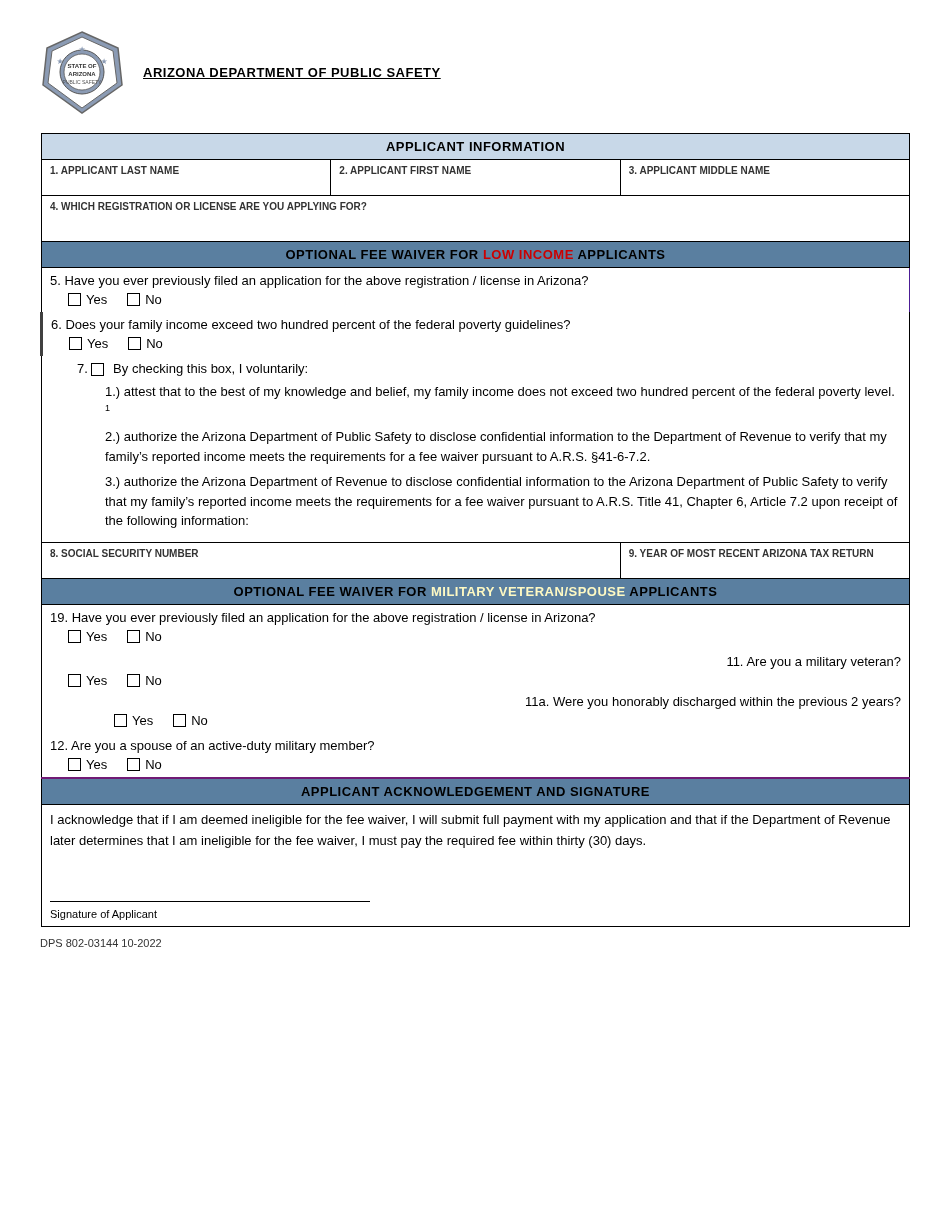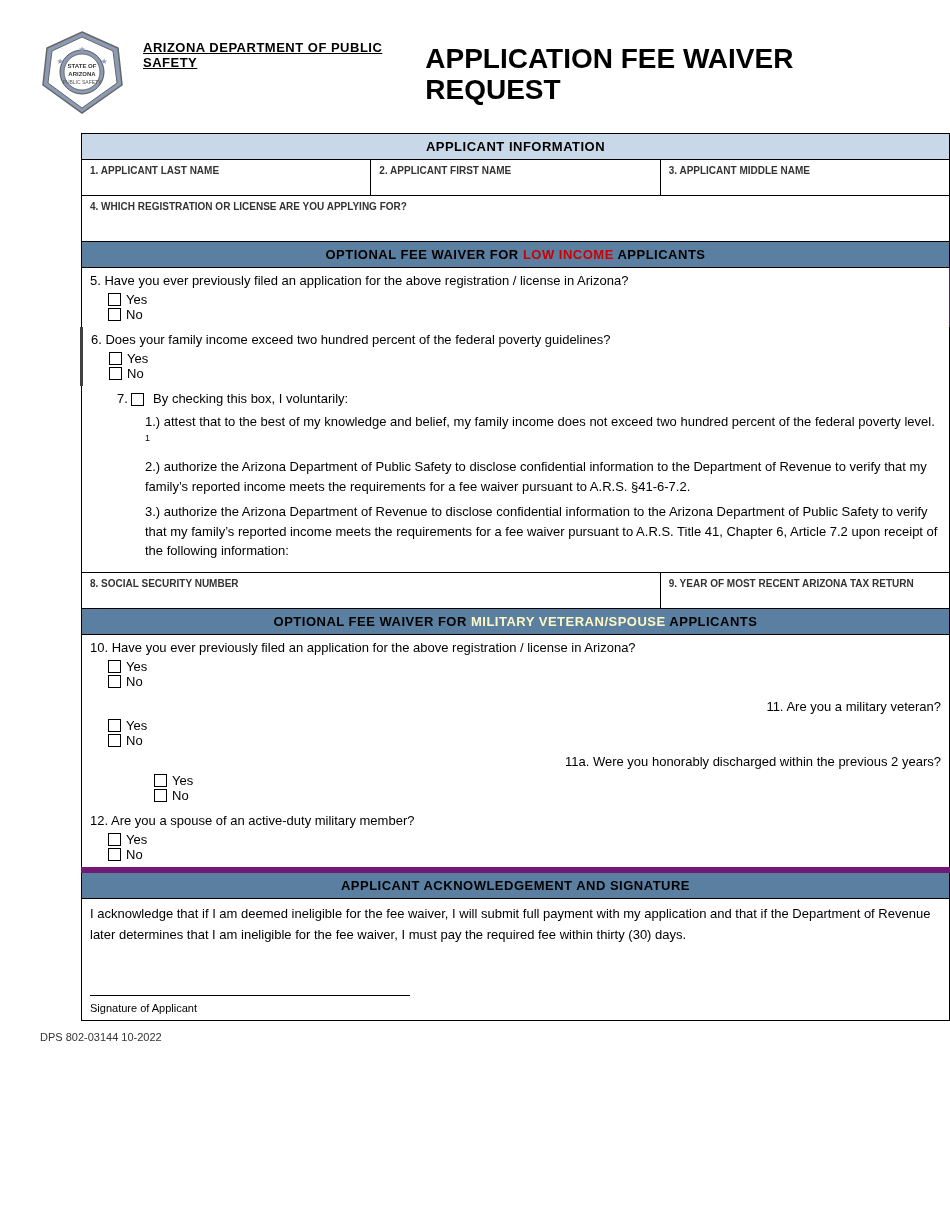"APPLICATION FEE WAIVER REQUEST" span.form-title { html: <span>APPLICATION FEE WAIVER REQUEST</span> -> none }
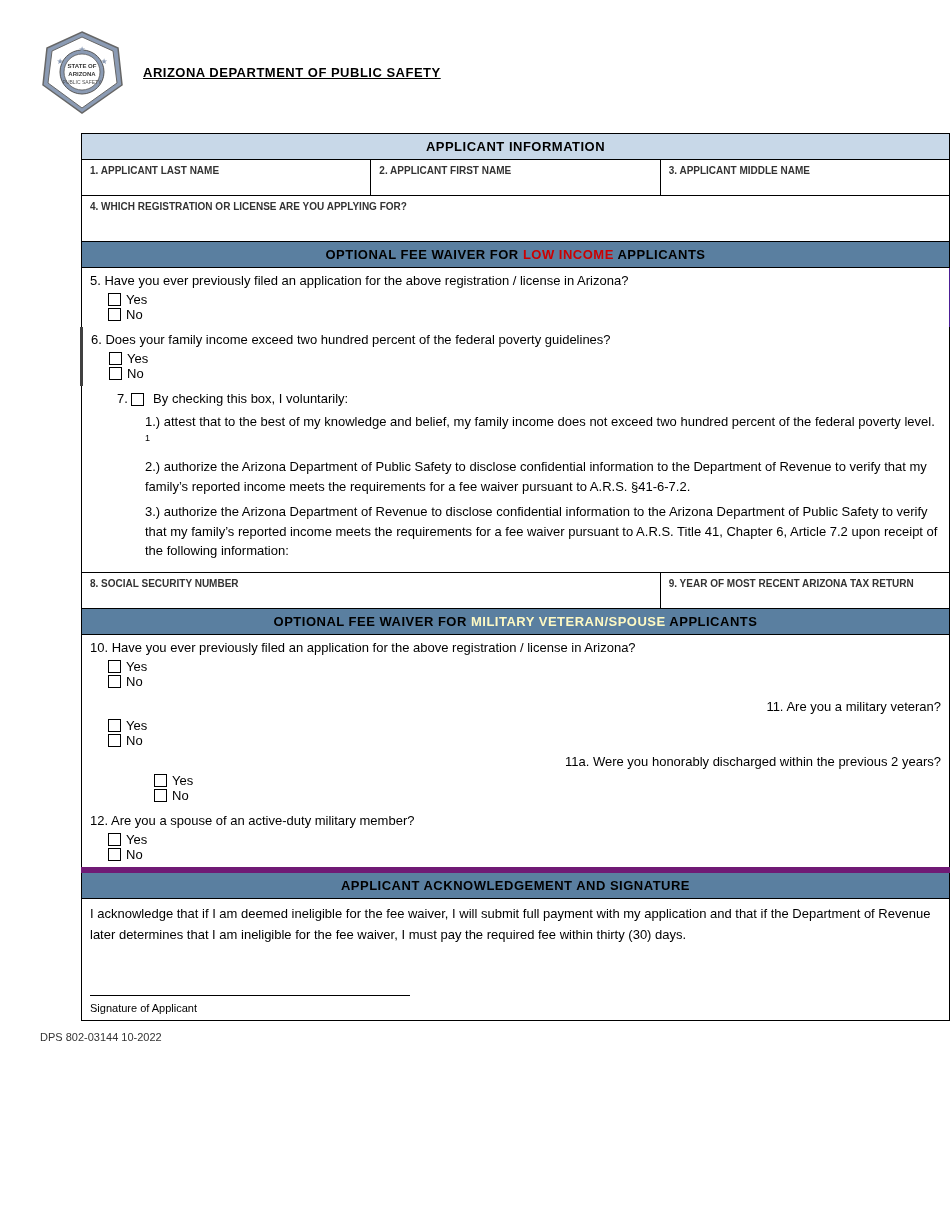"APPLICANT INFORMATION" .main-table { margin-left: 40px -> none }
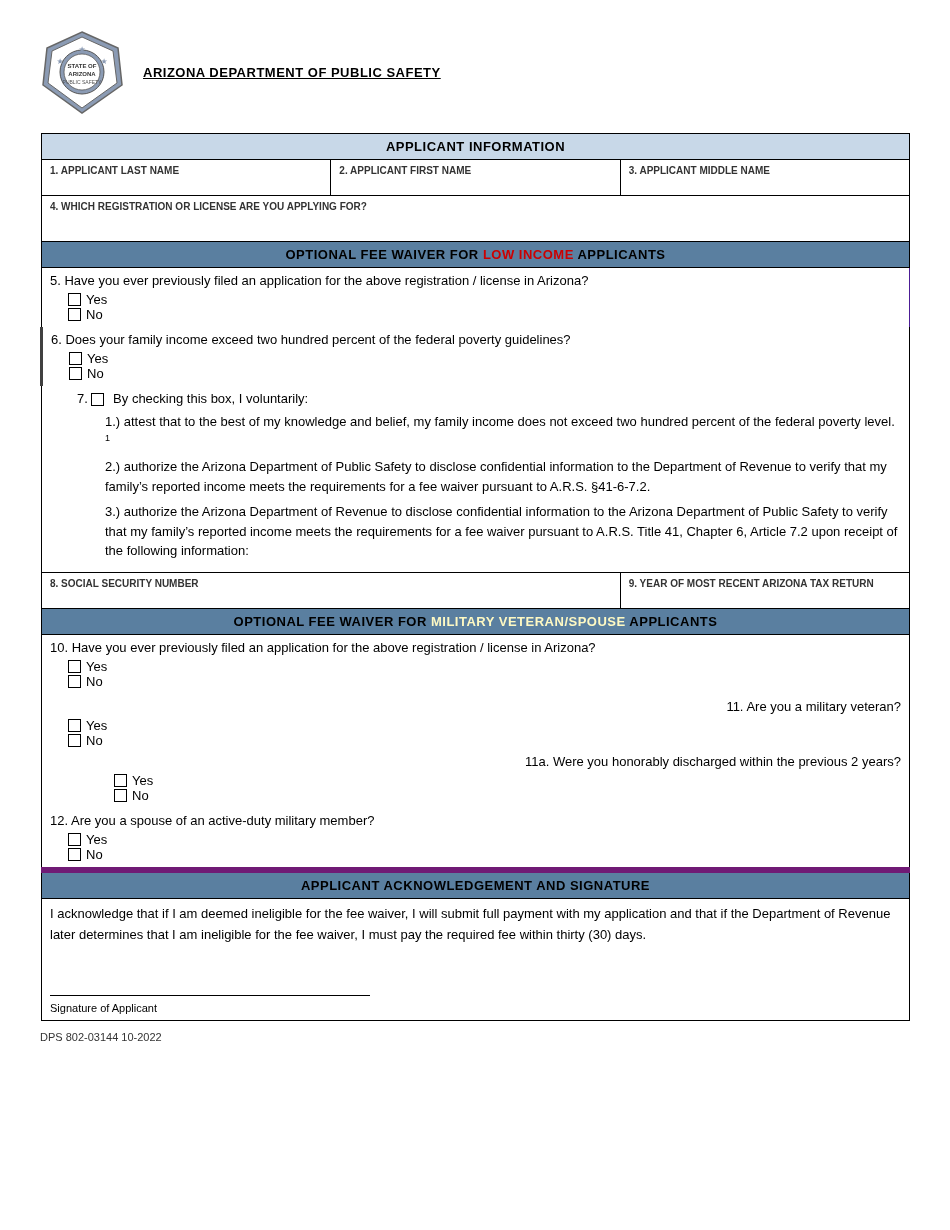"Yes" .checkbox-row { flex-direction: column -> none; gap: none -> 20px }
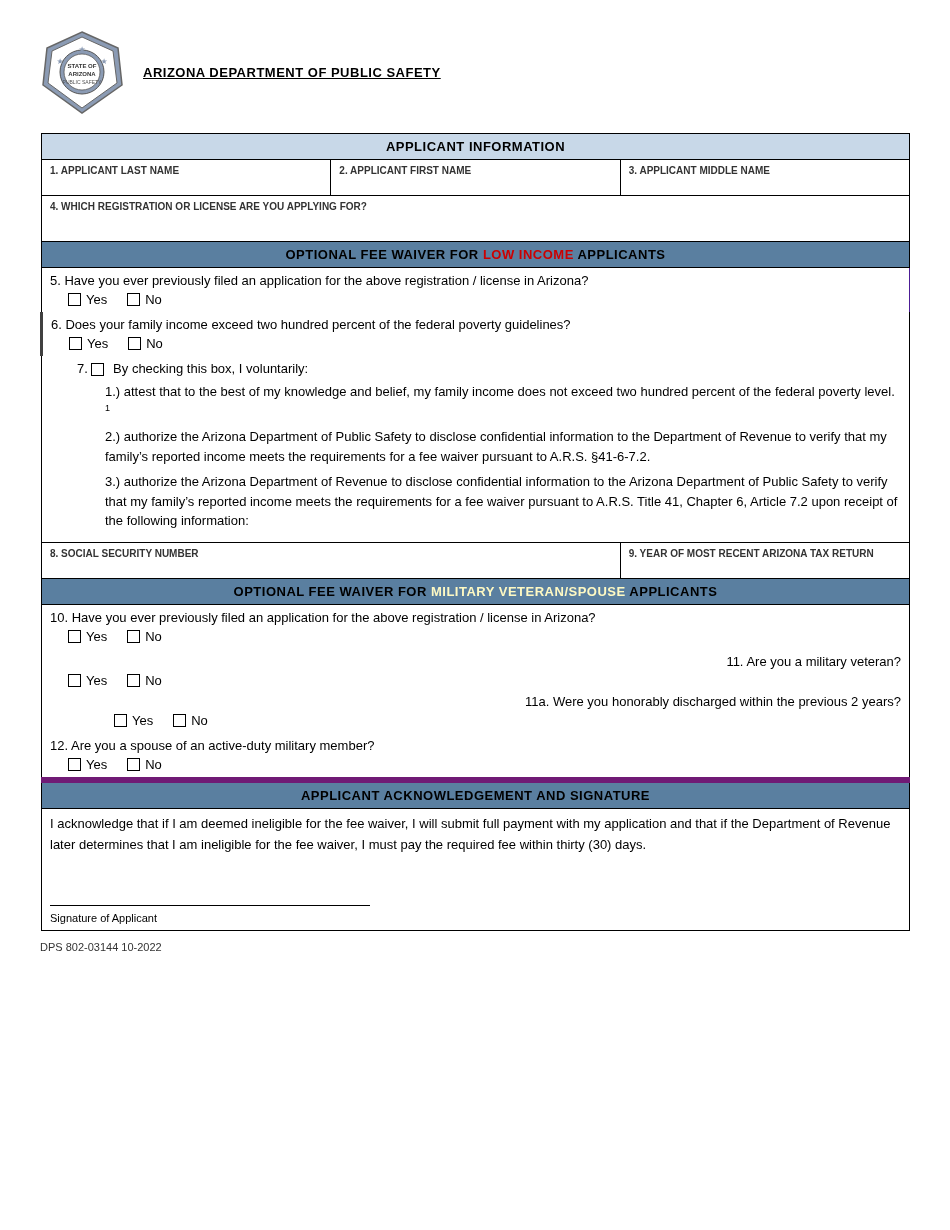"10. Have you ever previously" div.question-text { text: 10 -> 19 }
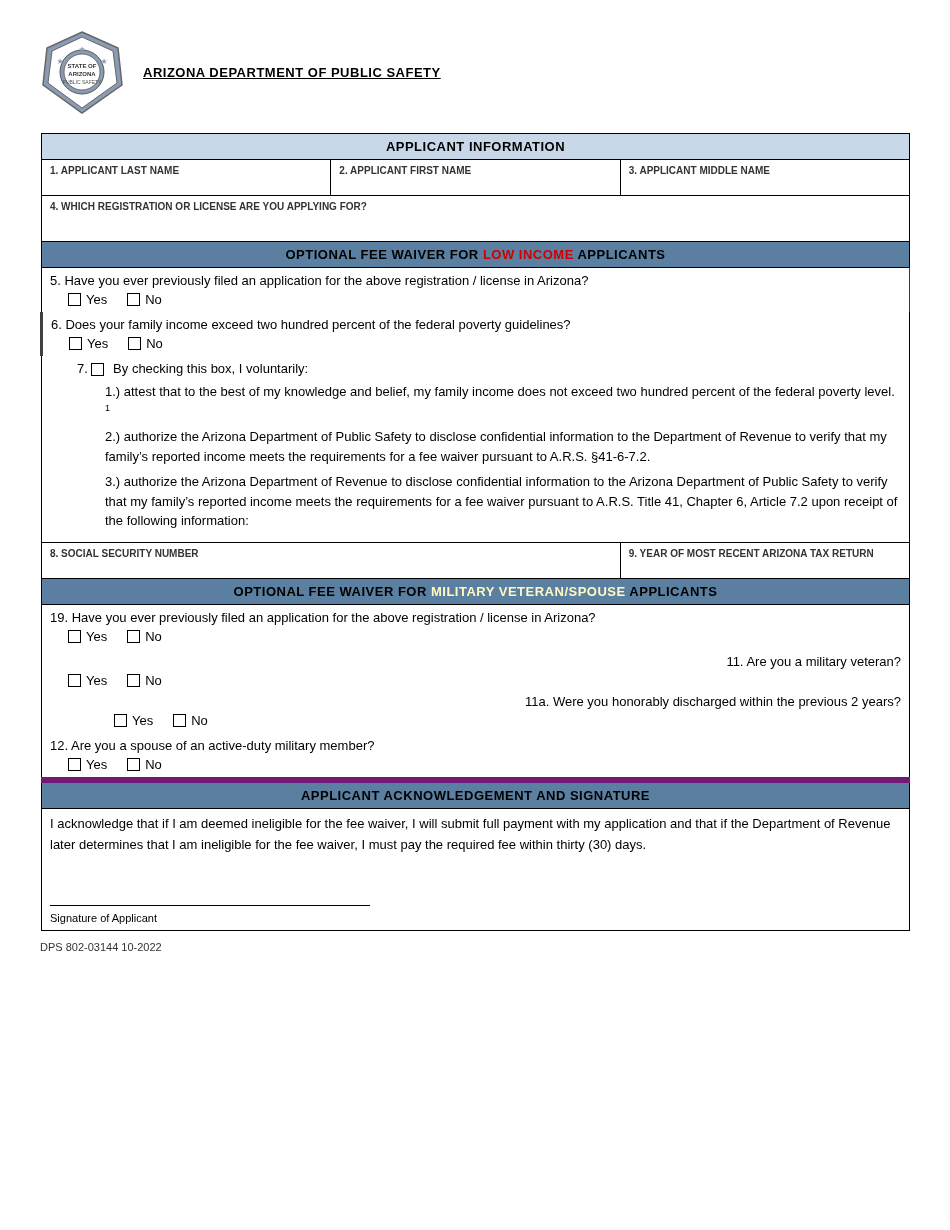"APPLICANT ACKNOWLEDGEMENT AND SIGNATURE" td.section-header-dark { border-top: 6px solid #701a75 -> 2px solid #701a75 }
